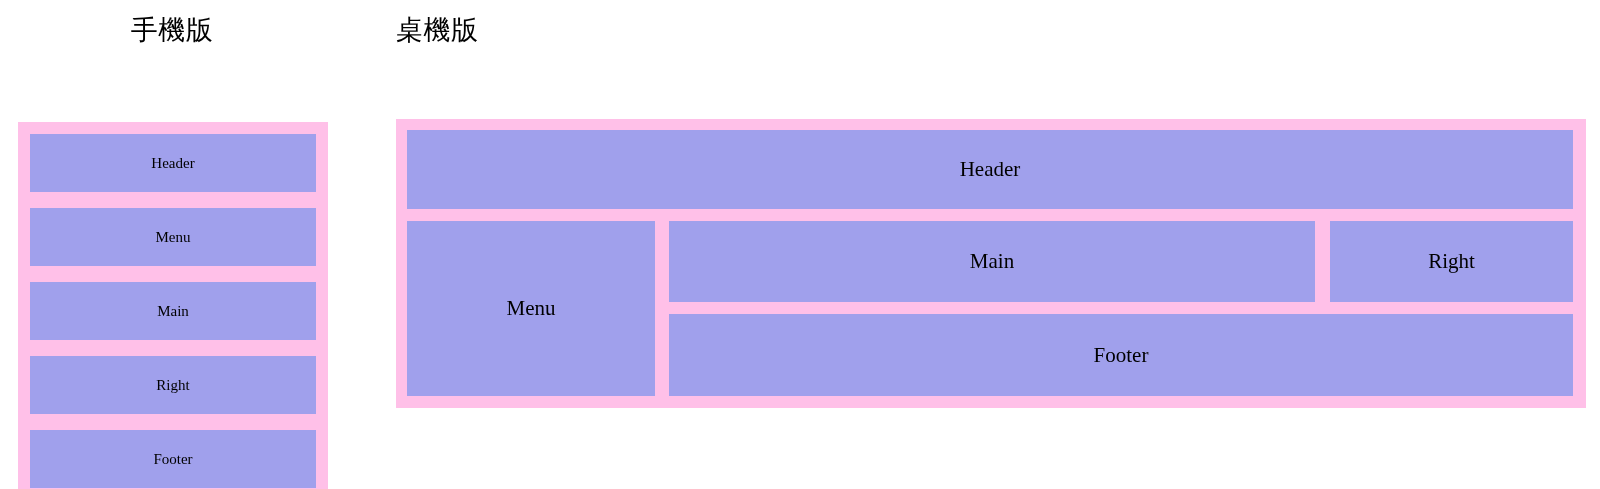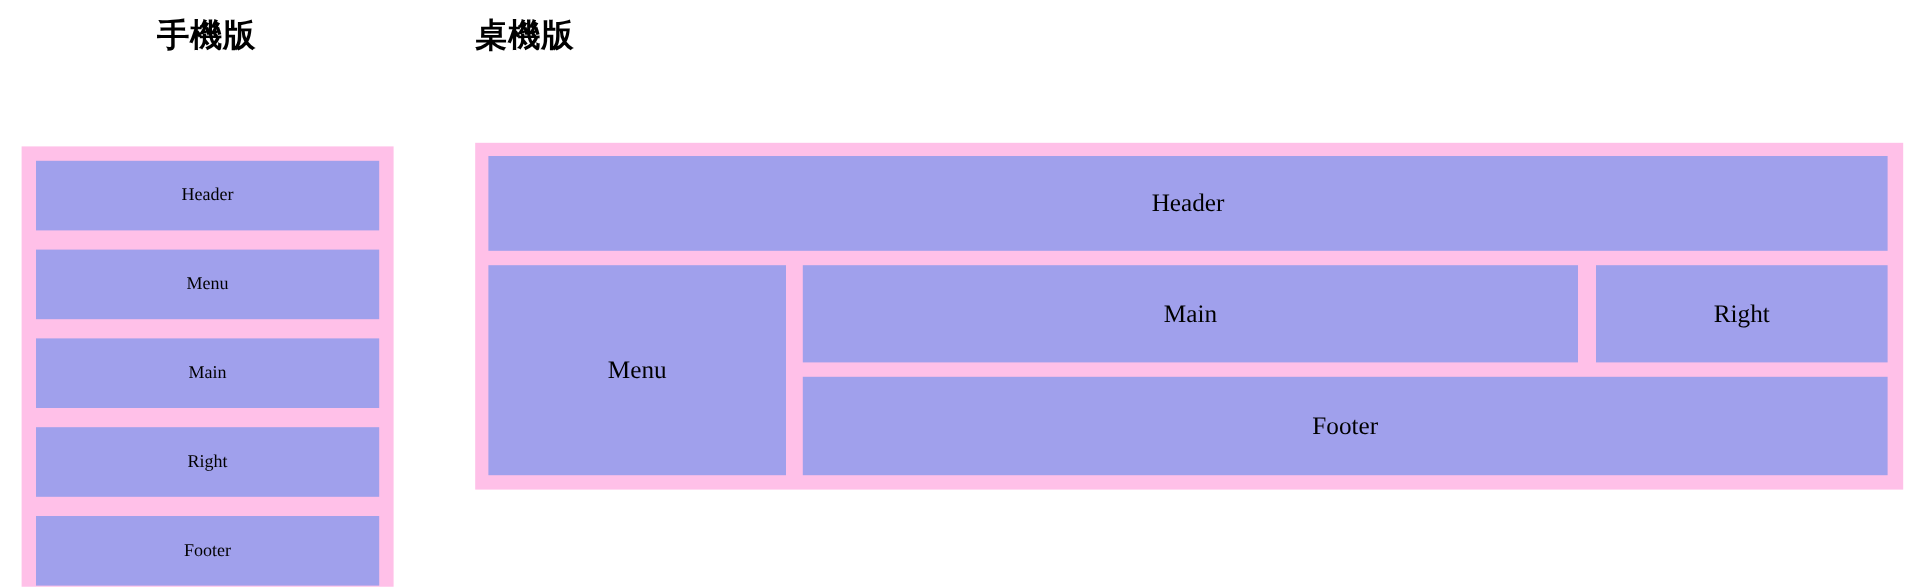"手機版" .section-title { font-weight: bold -> normal }
